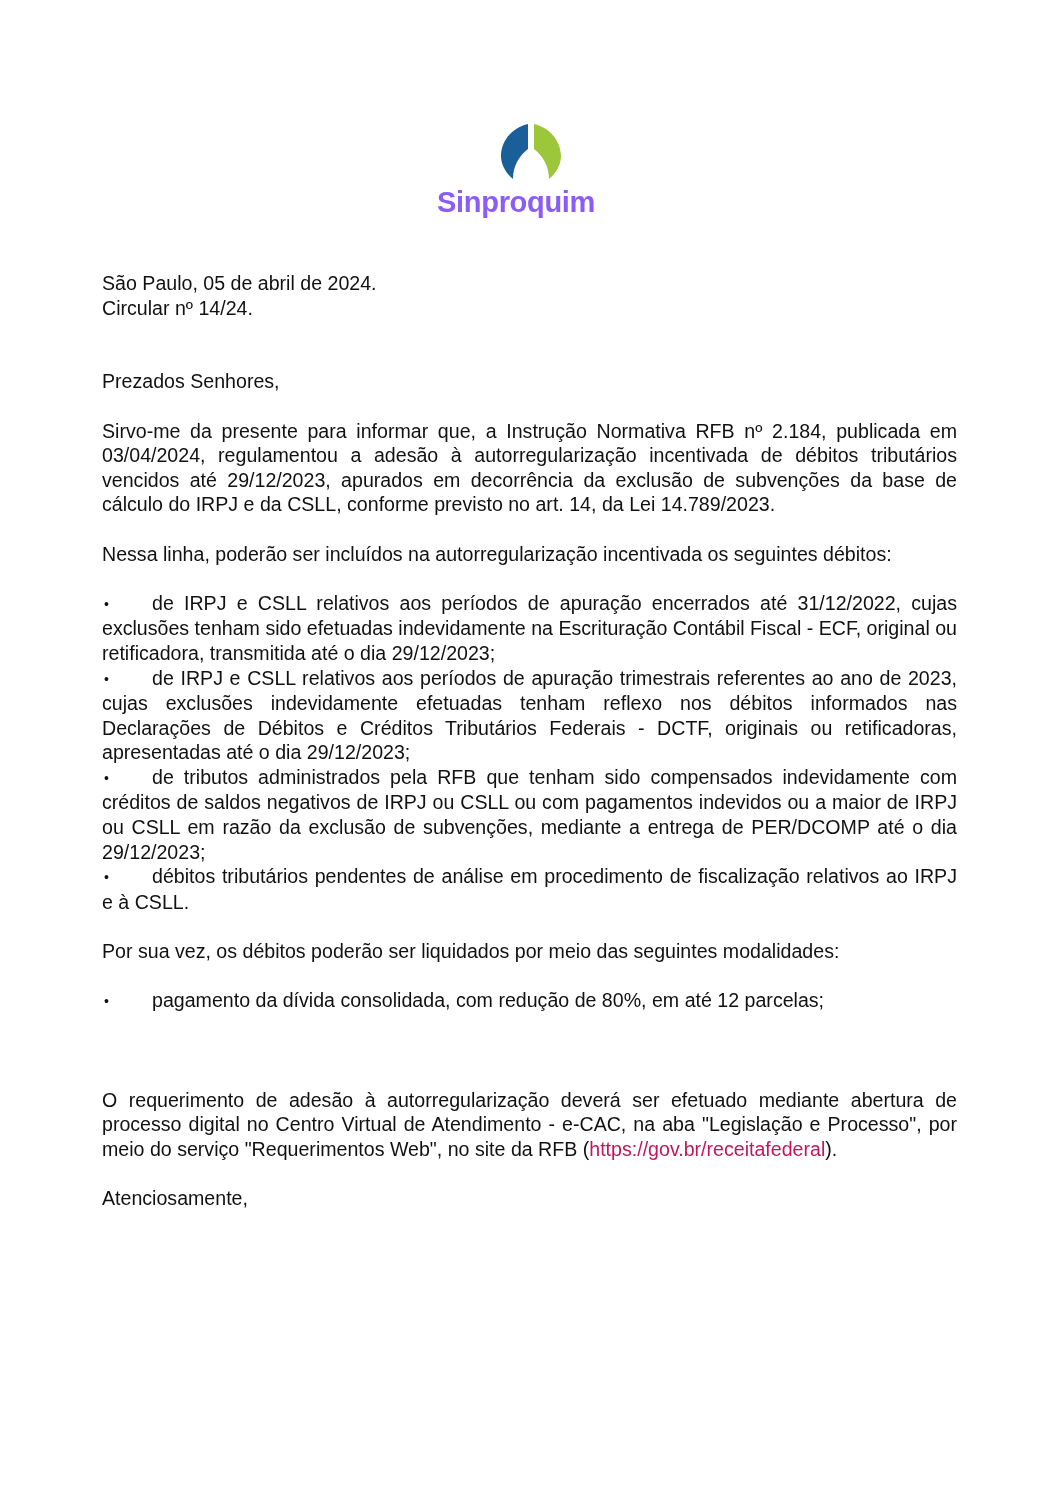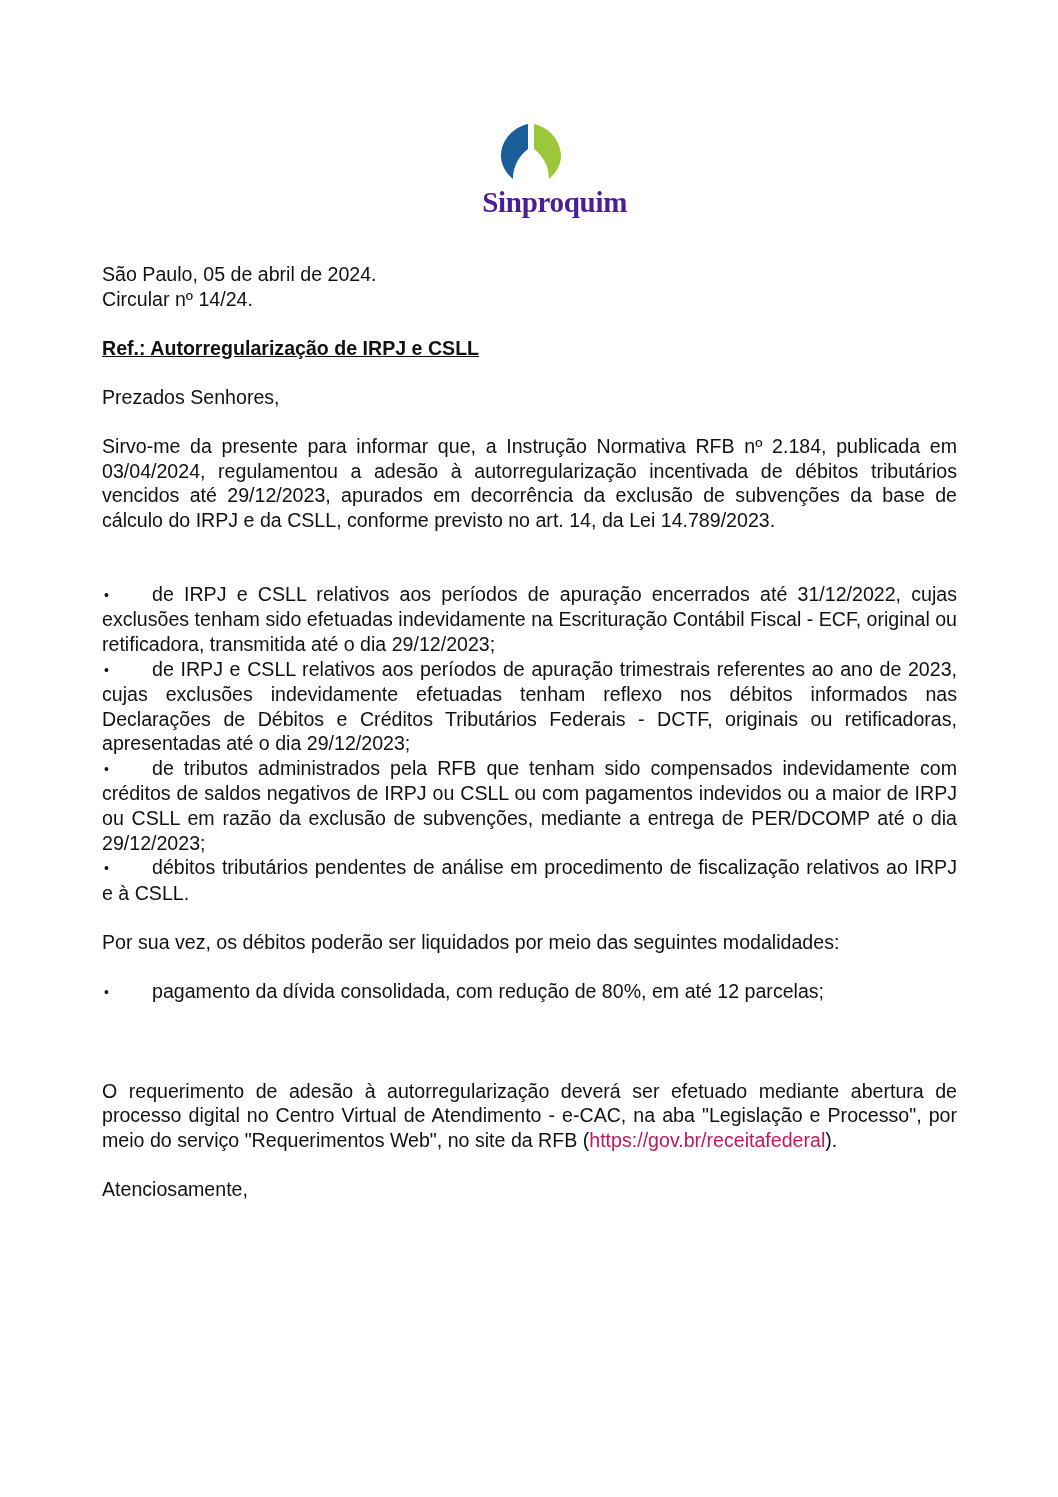"Sinproquim" .logo-text { color: #4c1d95 -> #8b5cf6; font-family: Liberation Serif, serif -> Liberation Sans, sans-serif; text-align: right -> left }
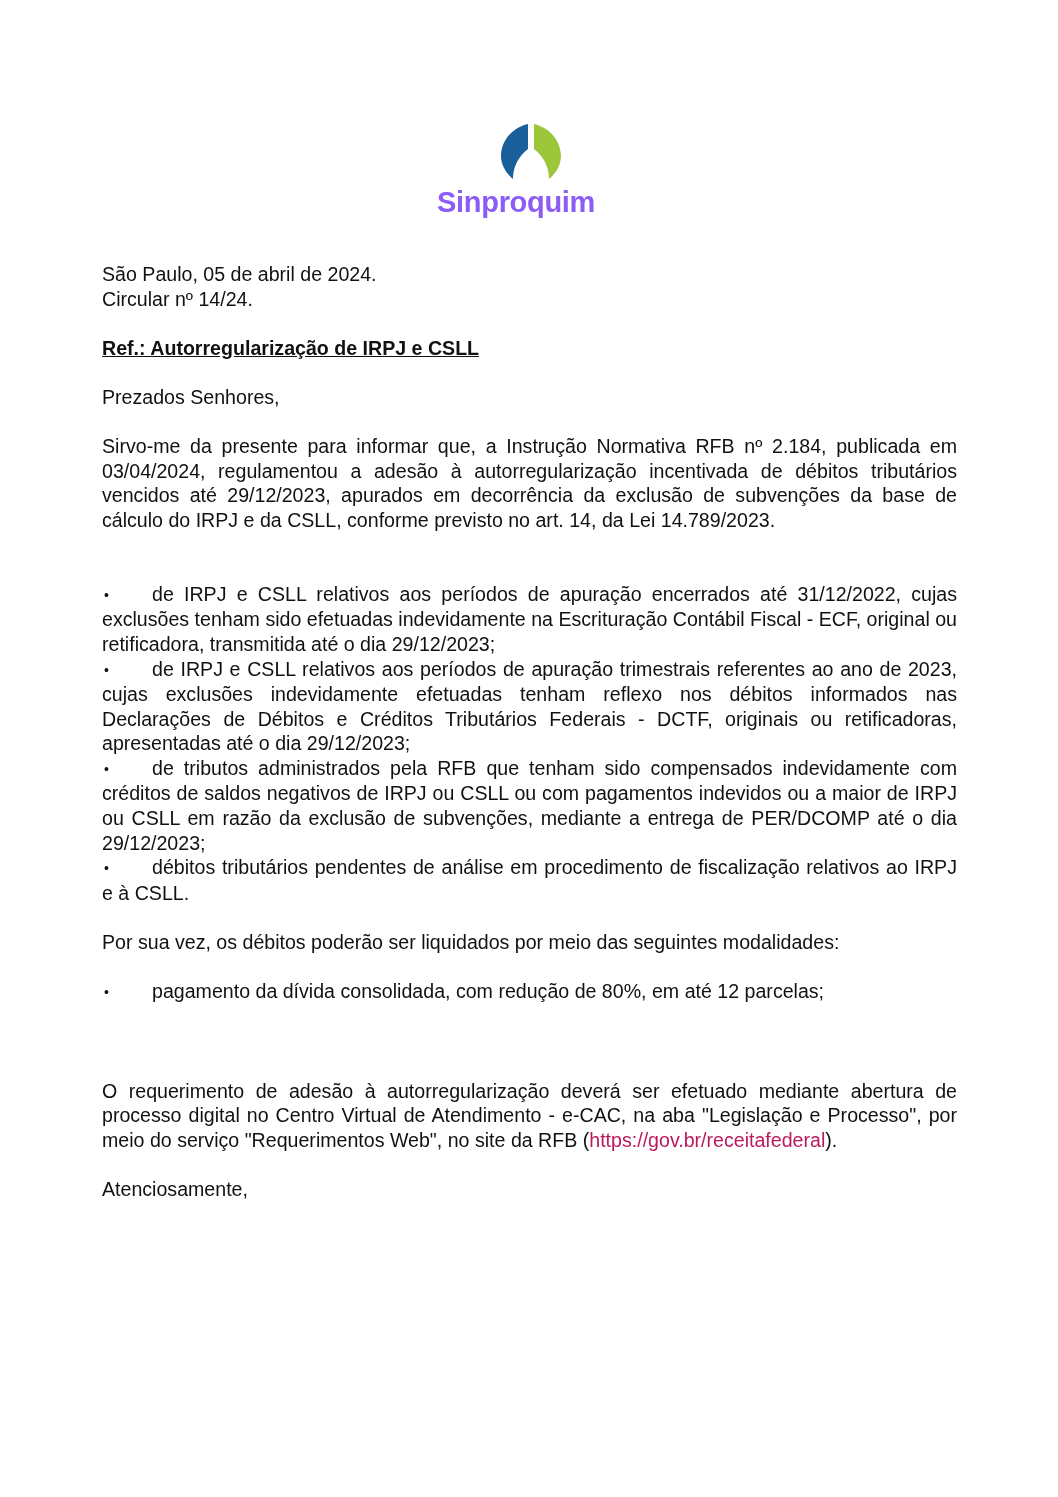"São Paulo, 05 de abril" .content { top: 262px -> 271px }
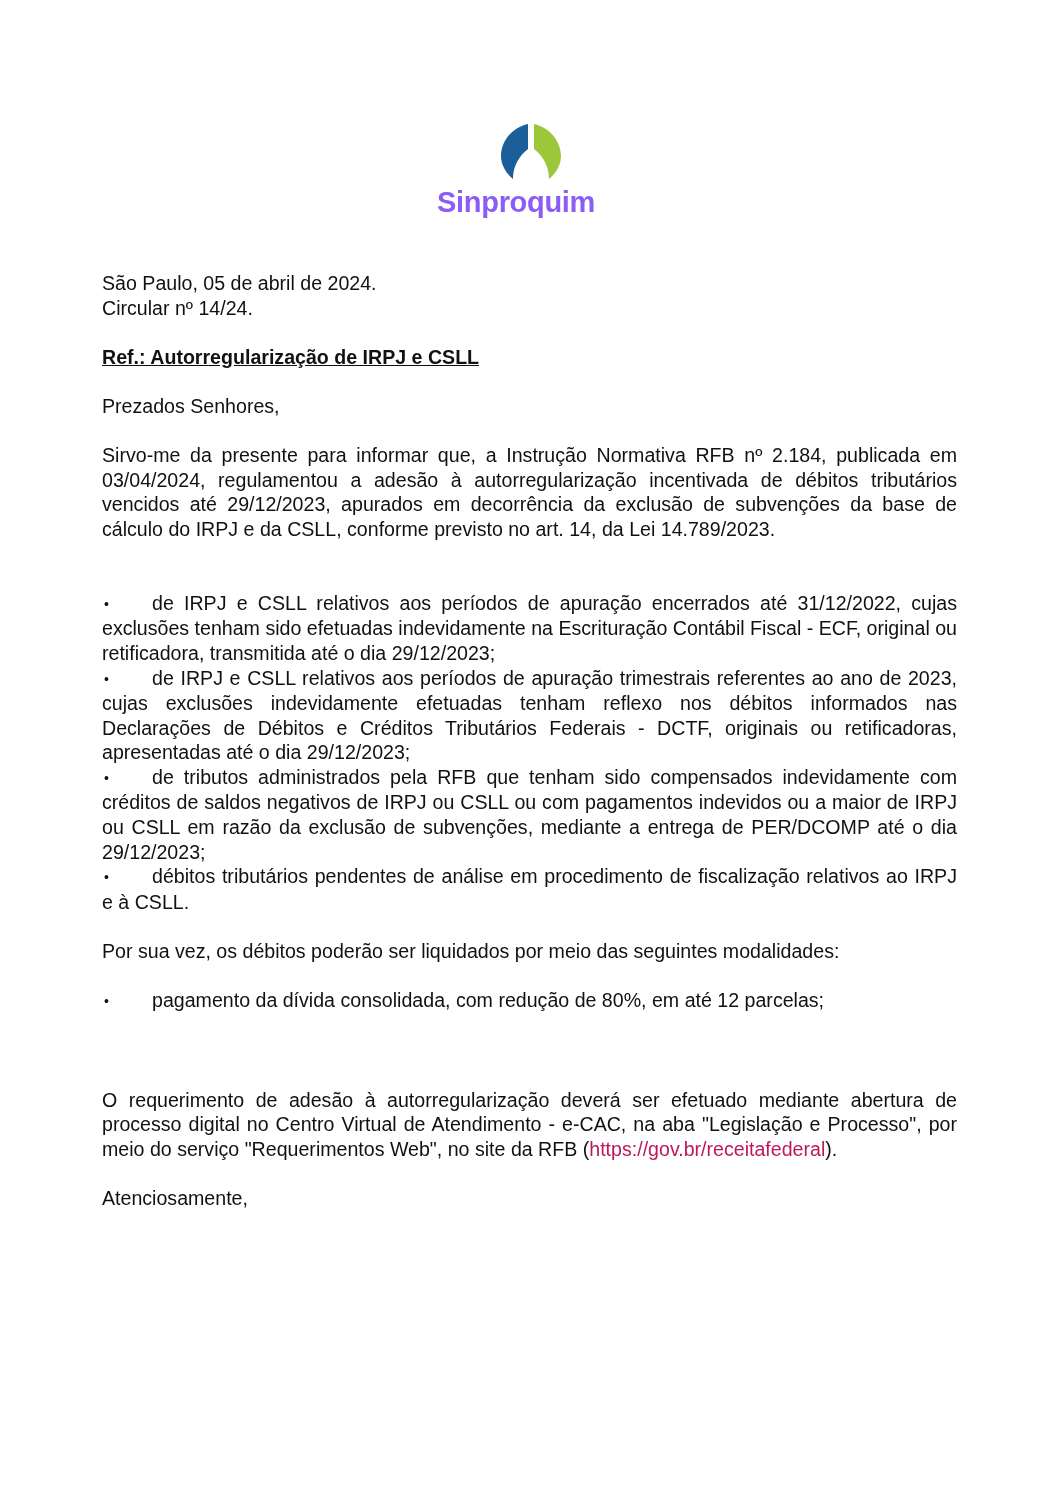"Ref.: Autorregularização de IRPJ e" p.line { html: <p>Ref.: Autorregularização de IRPJ e CSLL</p> -> none }
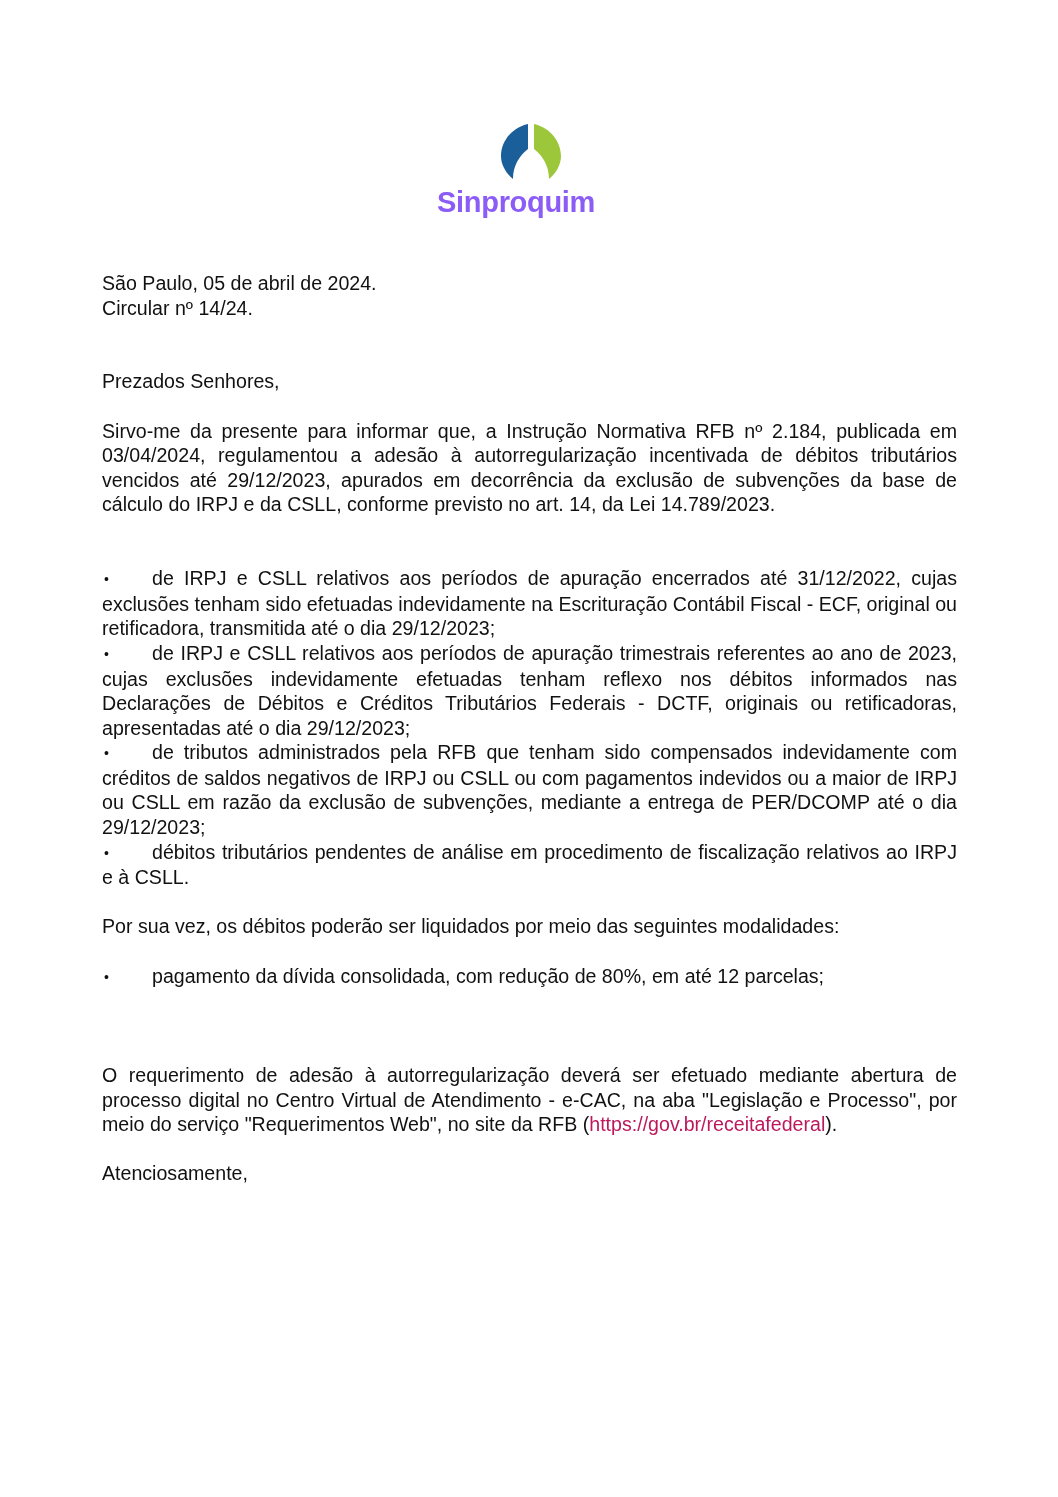"Nessa linha, poderão ser incluídos" p.line { html: none -> <p>Nessa linha, poderão ser incluídos na autorregularização incentivada os seguintes débitos:</p> }
